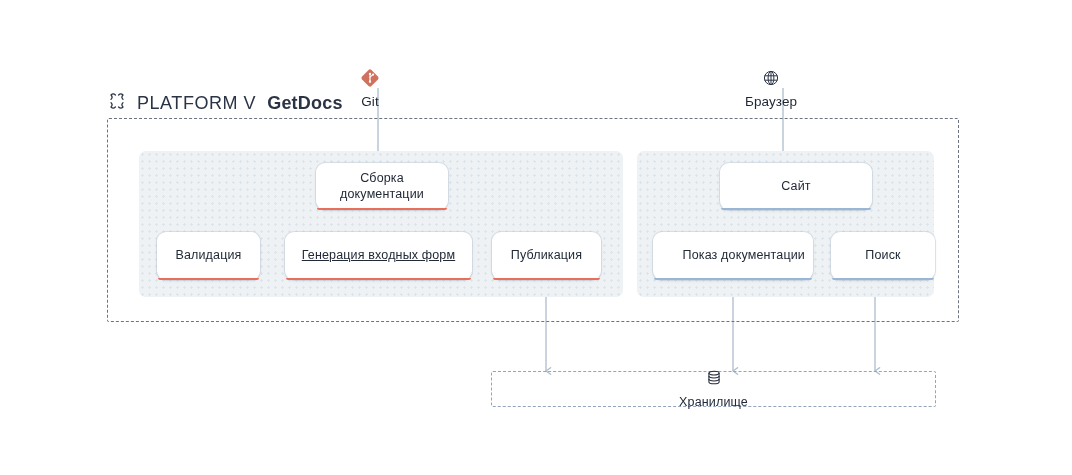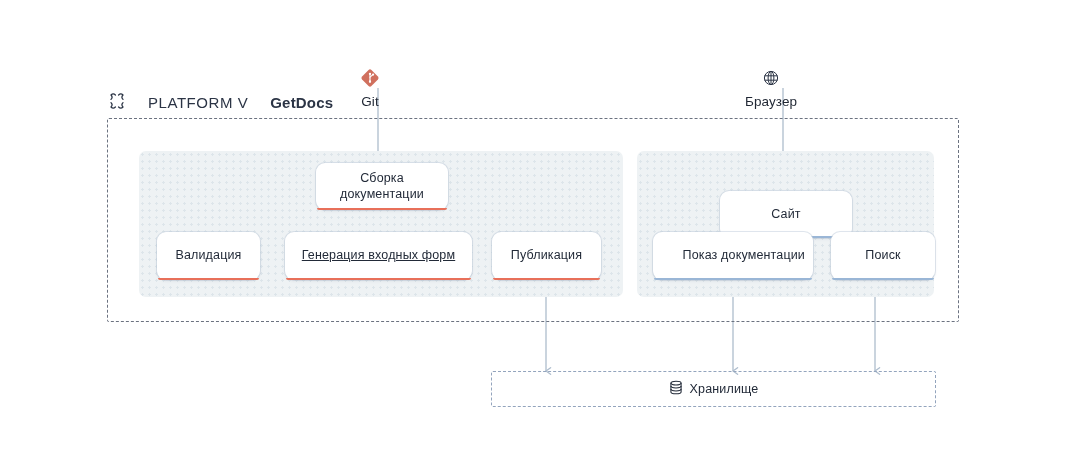"PLATFORM V" .platform-label { font-size: 15px -> 18px; gap: 22px -> 11px }
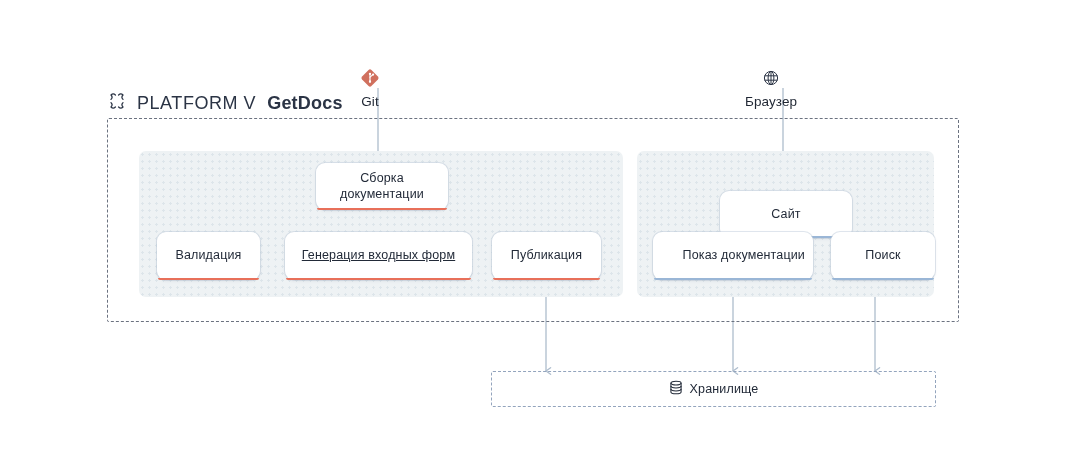"Сайт" div.abs { margin-top: 28px -> none; width: 132px -> 152px }
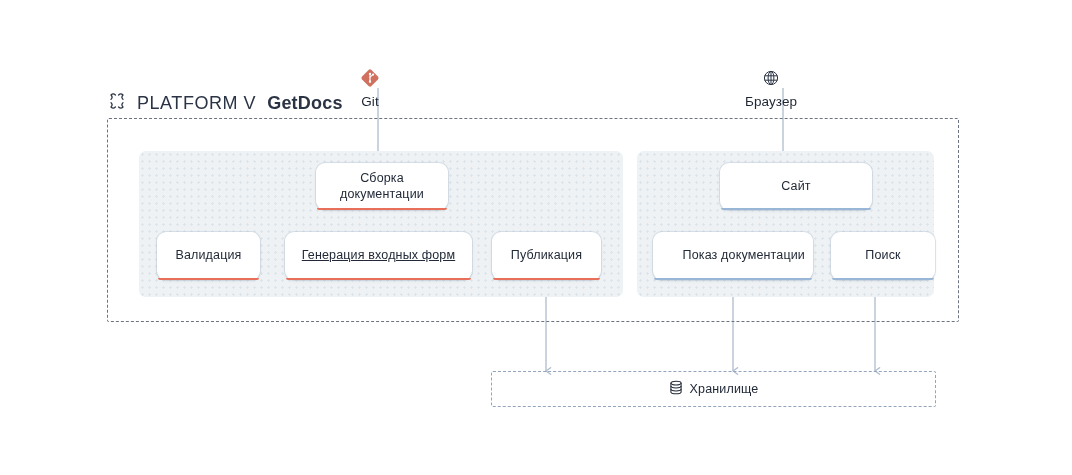"Хранилище" .storage { flex-direction: none -> column }
